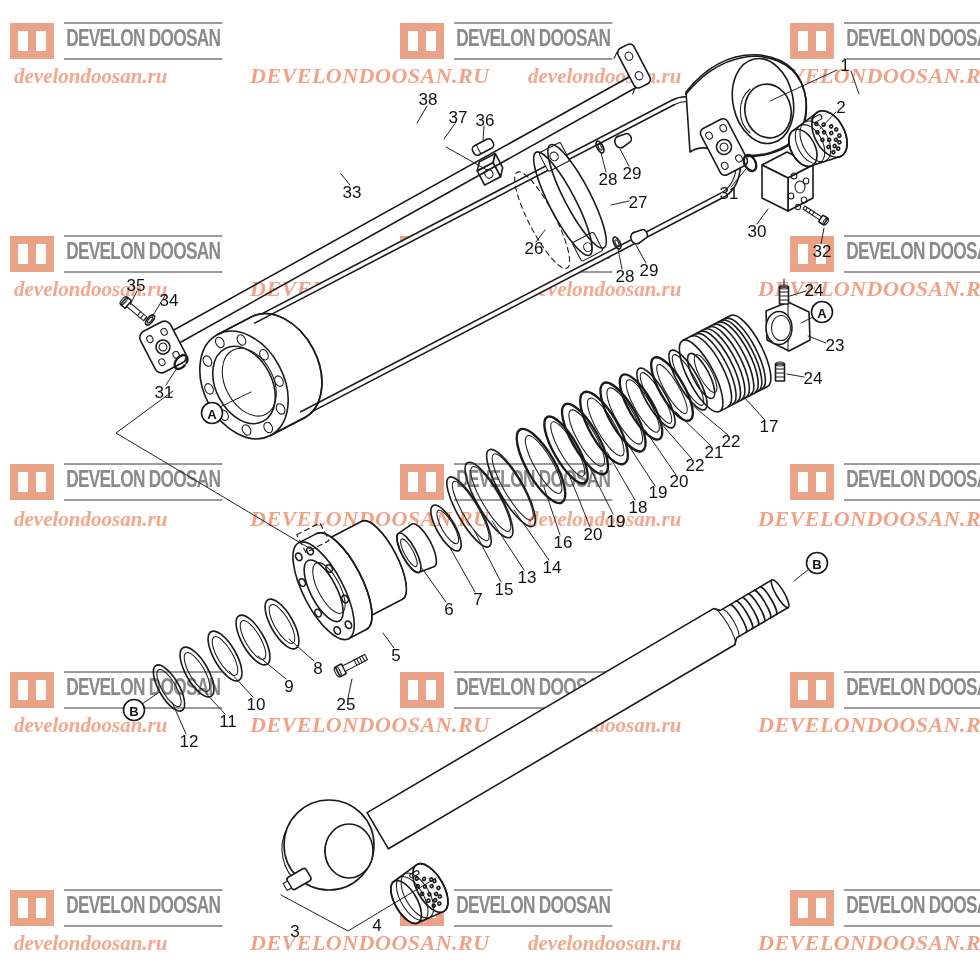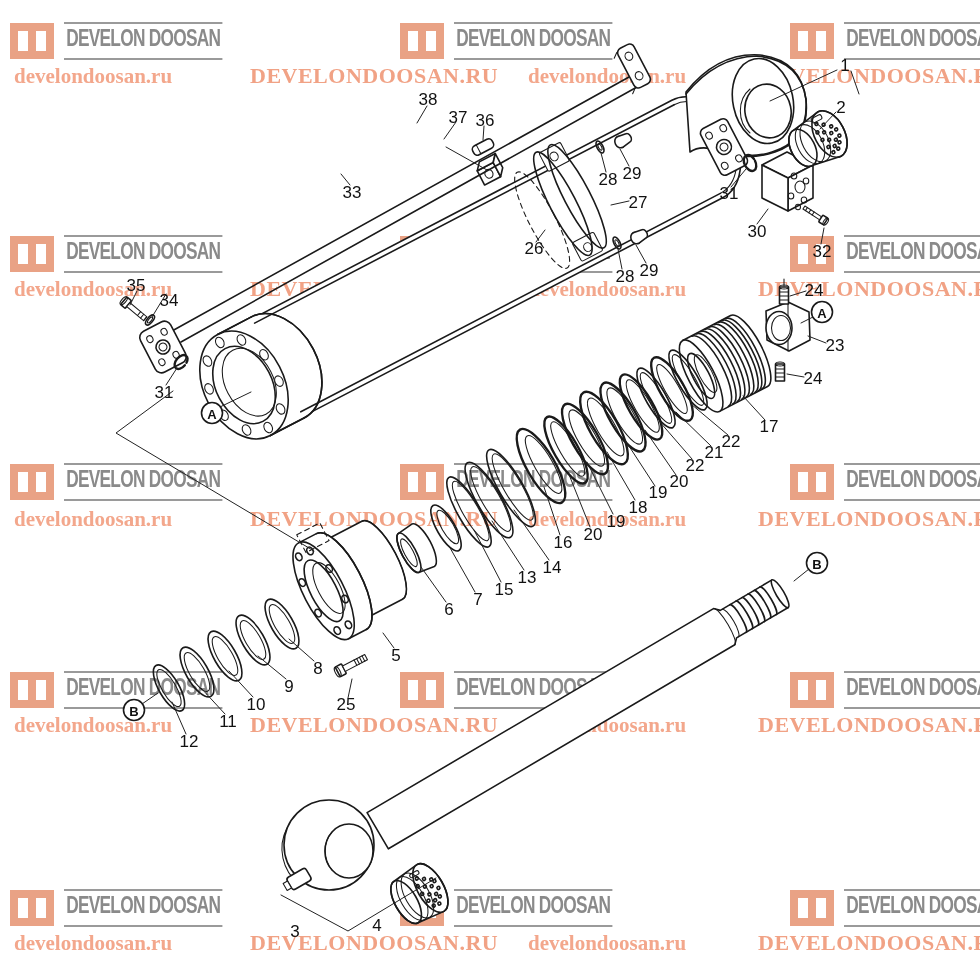"develondoosan.ru" .wm-url { font-style: none -> italic }
